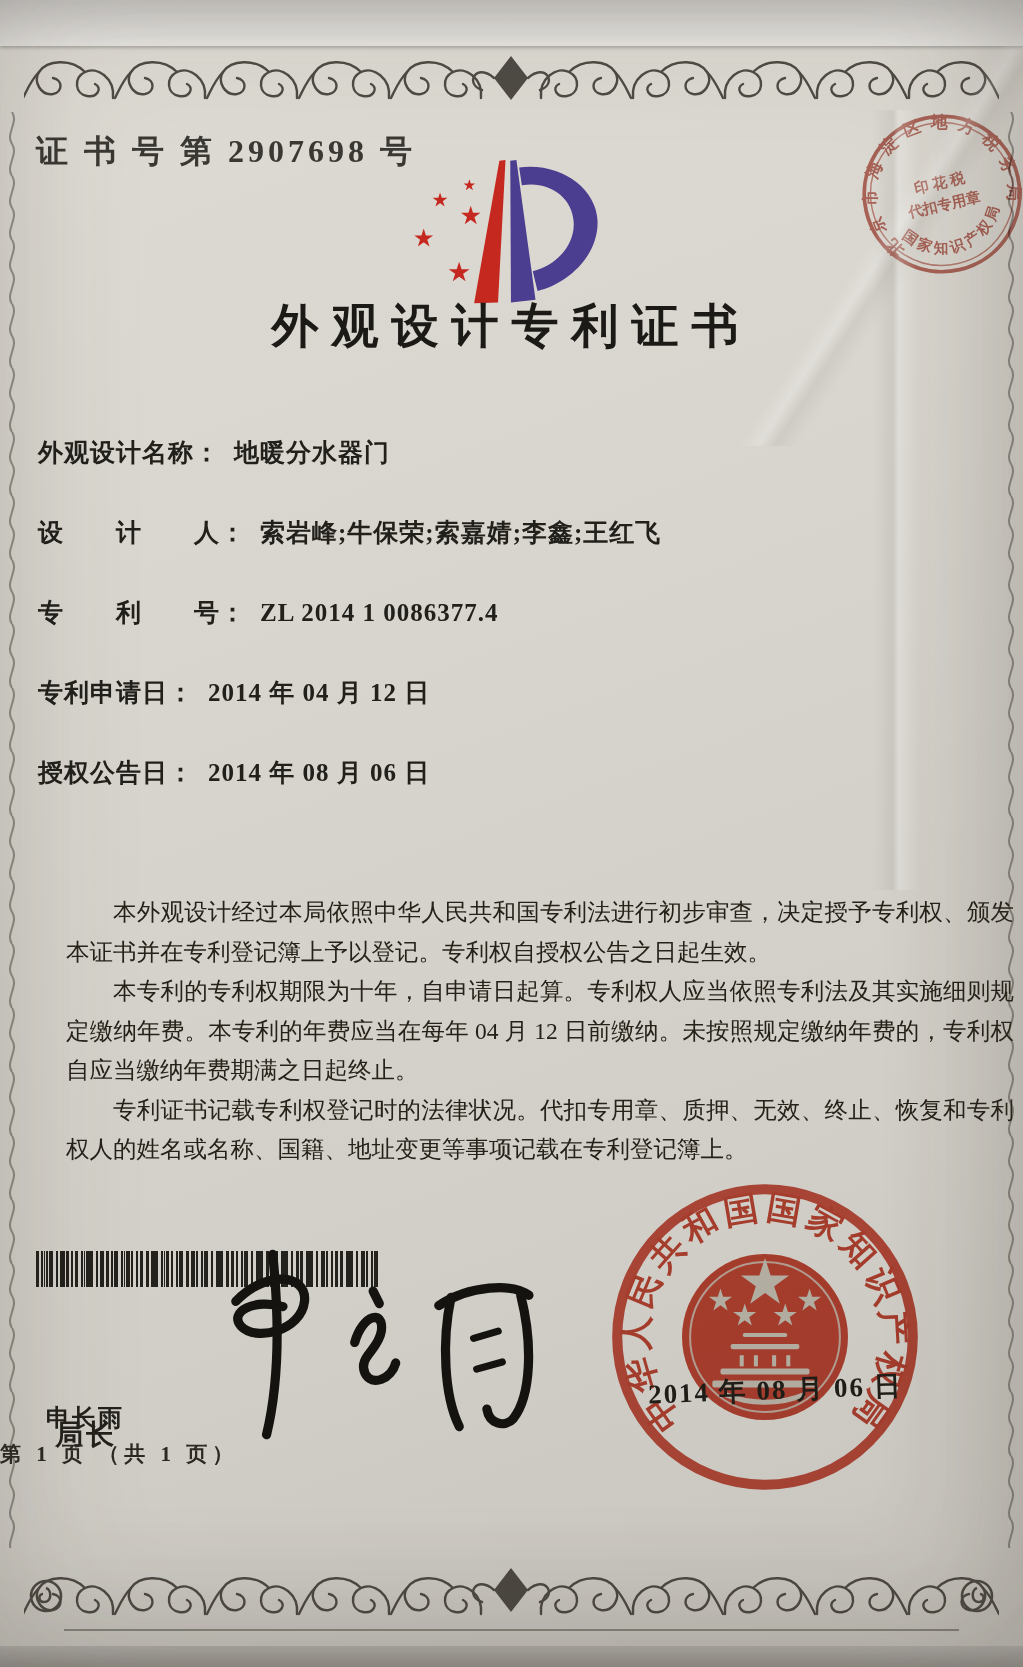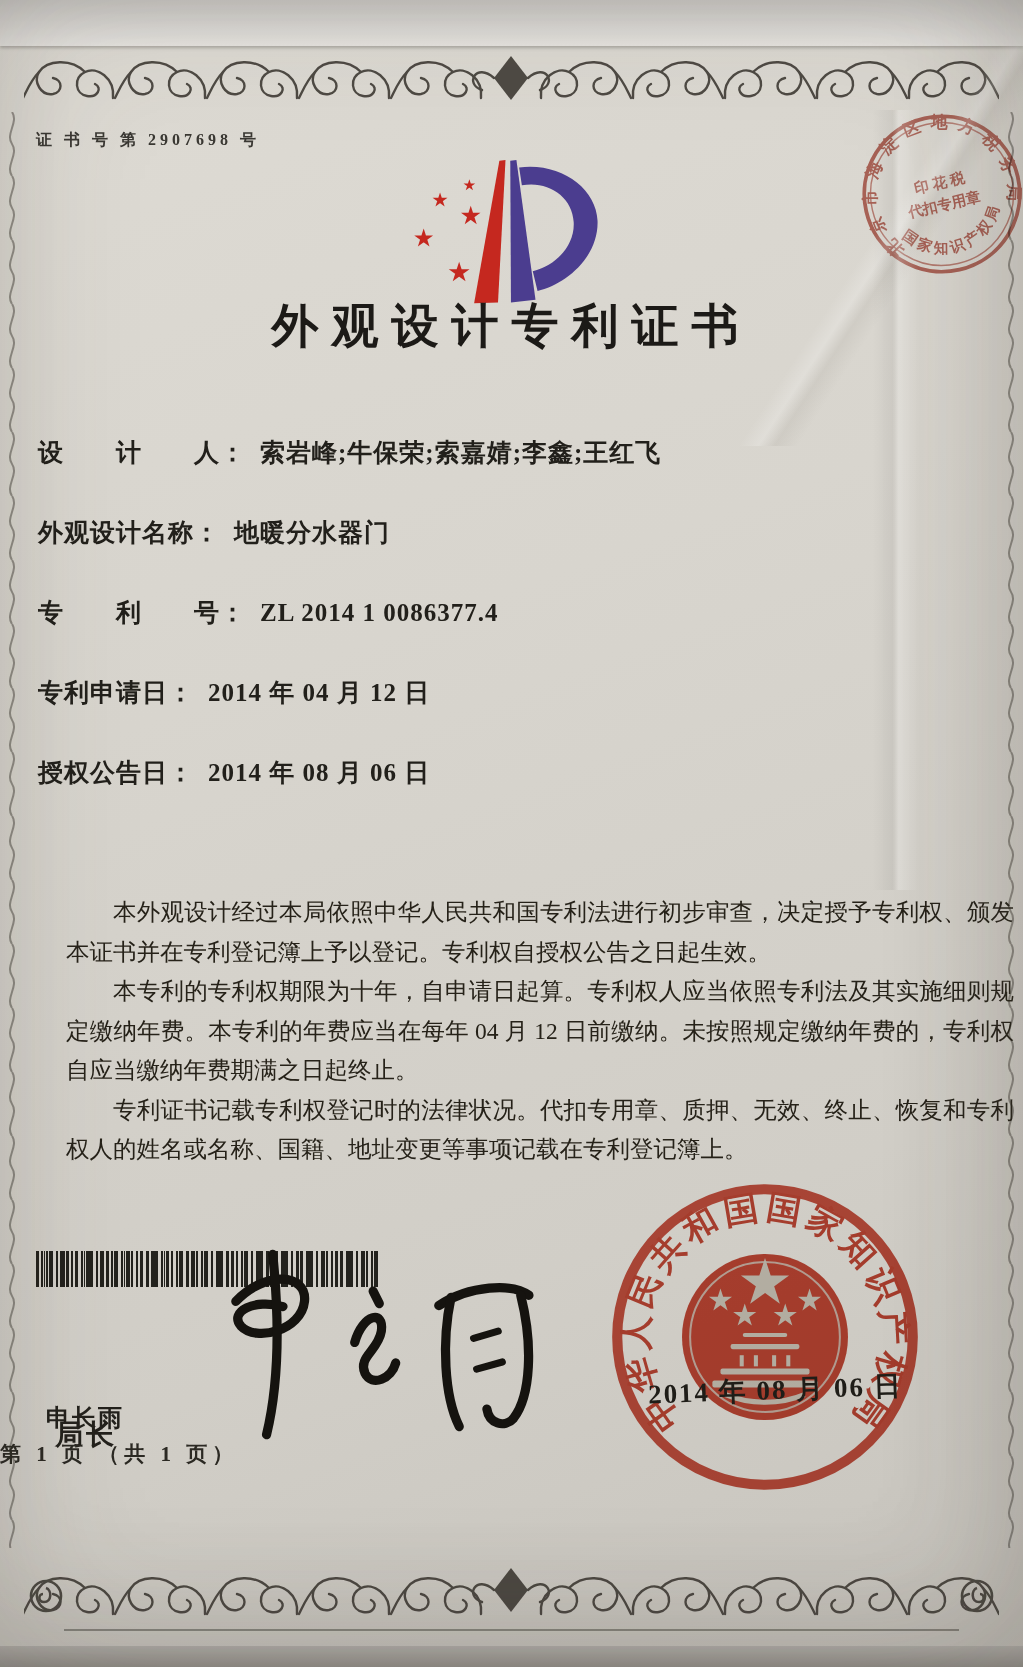"证 书 号 第 2907698" .cert-no { font-size: 16px -> 32px }
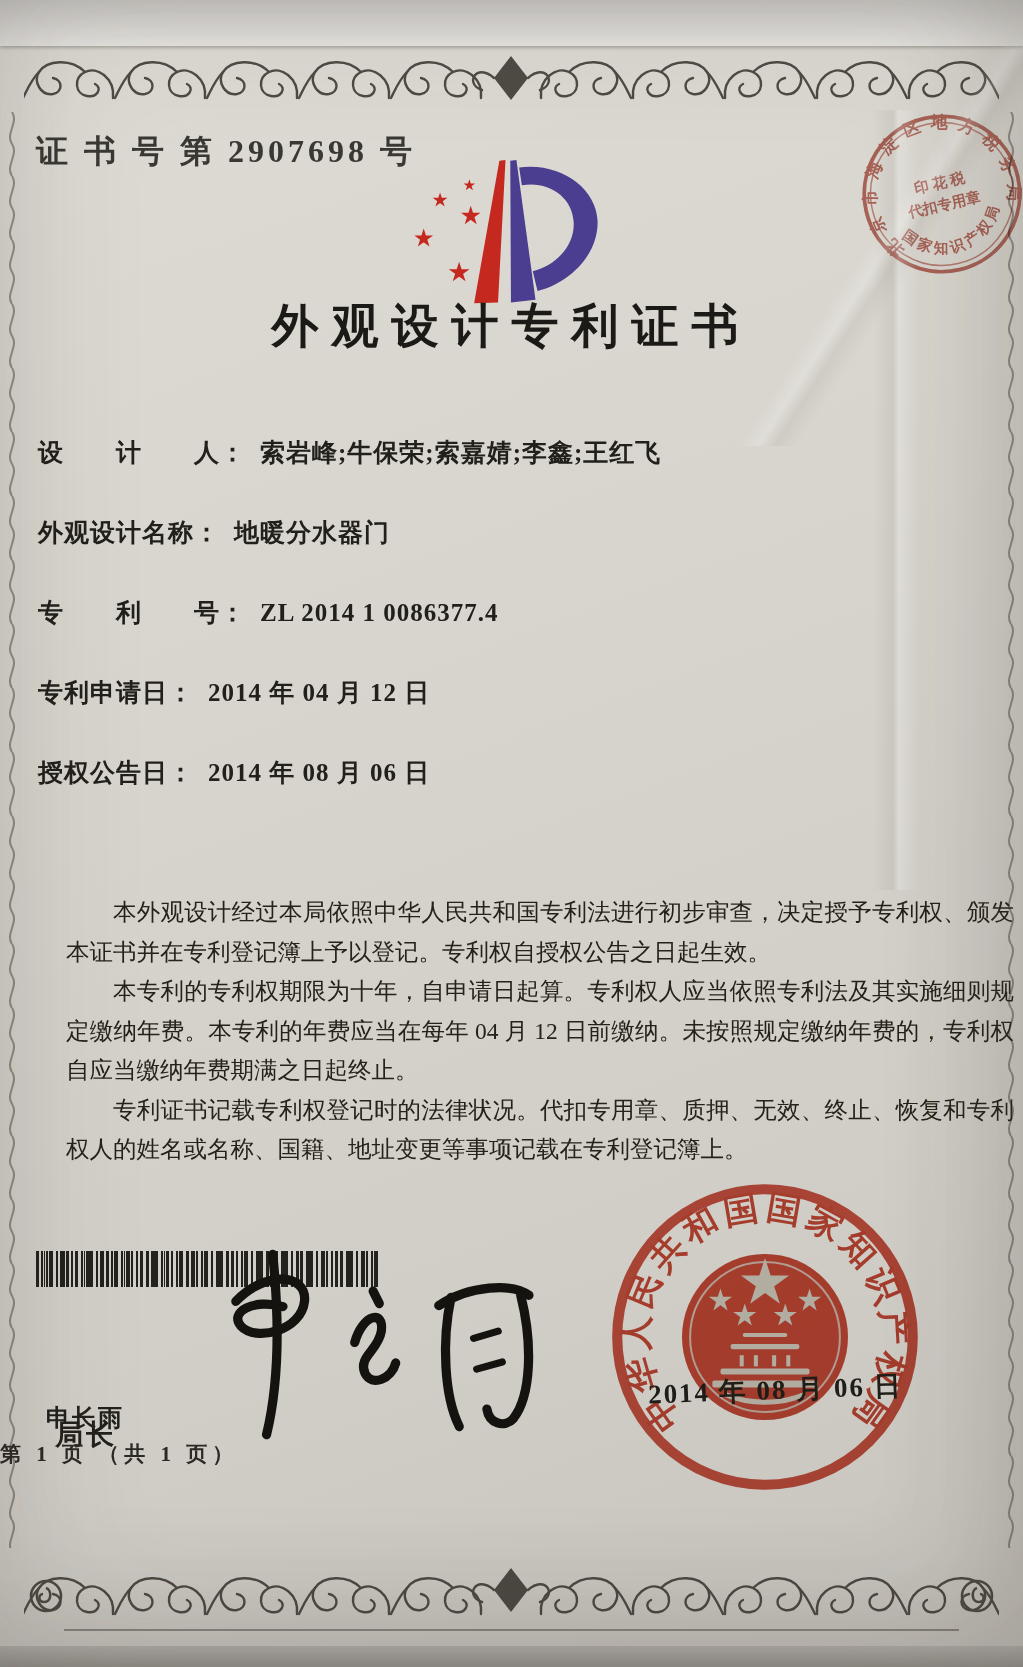"设 计 人： 索岩峰;牛保荣;索嘉婧;李鑫;王红飞" div.field-row { order: before "外观设计名称： 地暖分水器门" -> after "外观设计名称： 地暖分水器门" }
